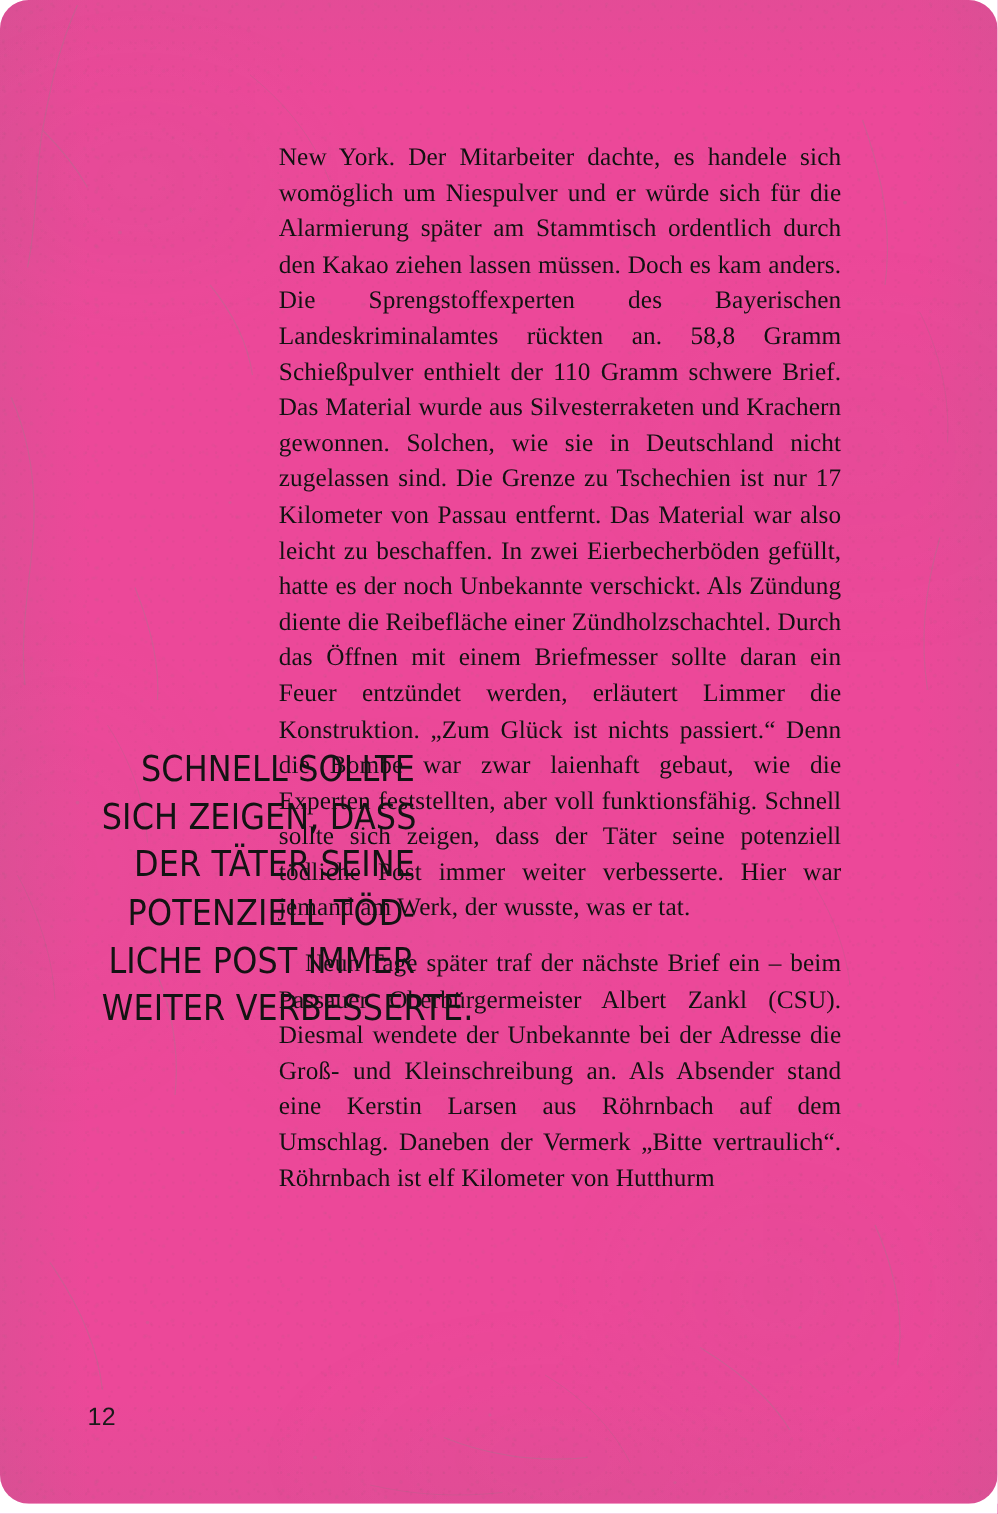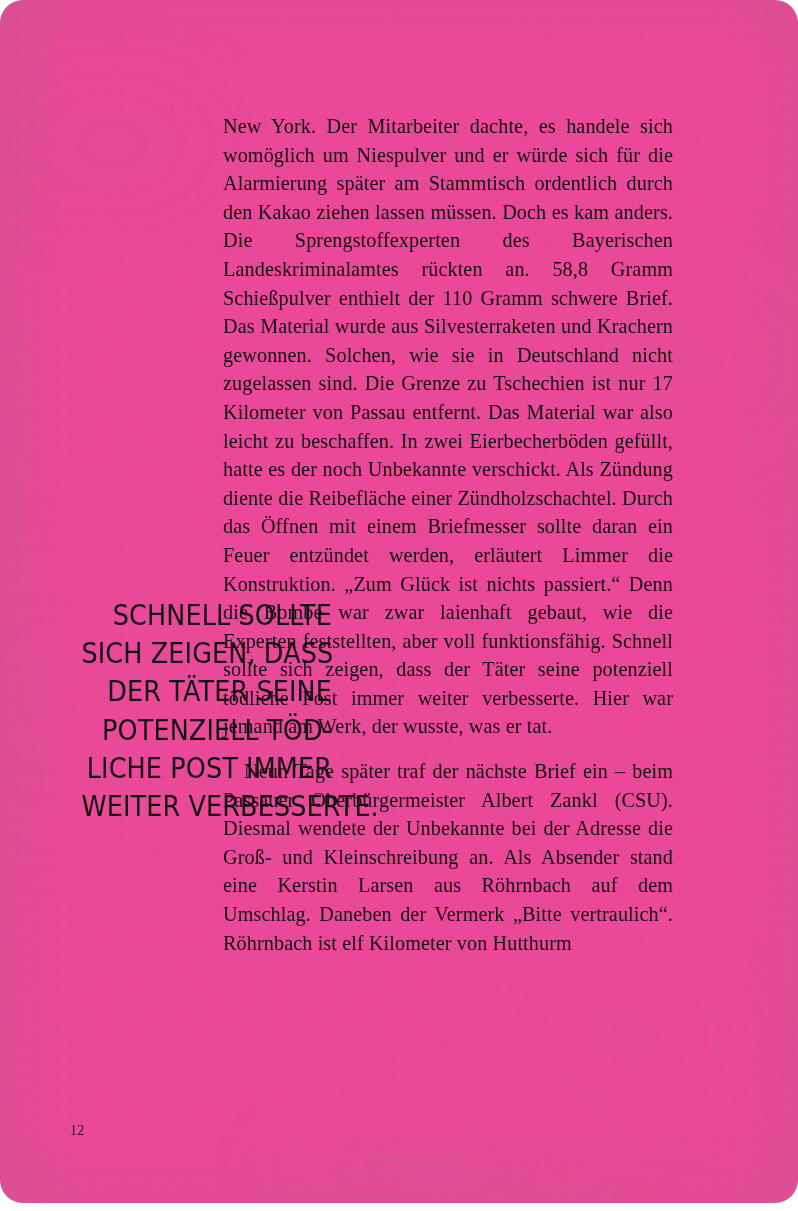"12" .folio { font-family: Liberation Serif, serif -> Liberation Sans, sans-serif; font-size: 14px -> 20px }
